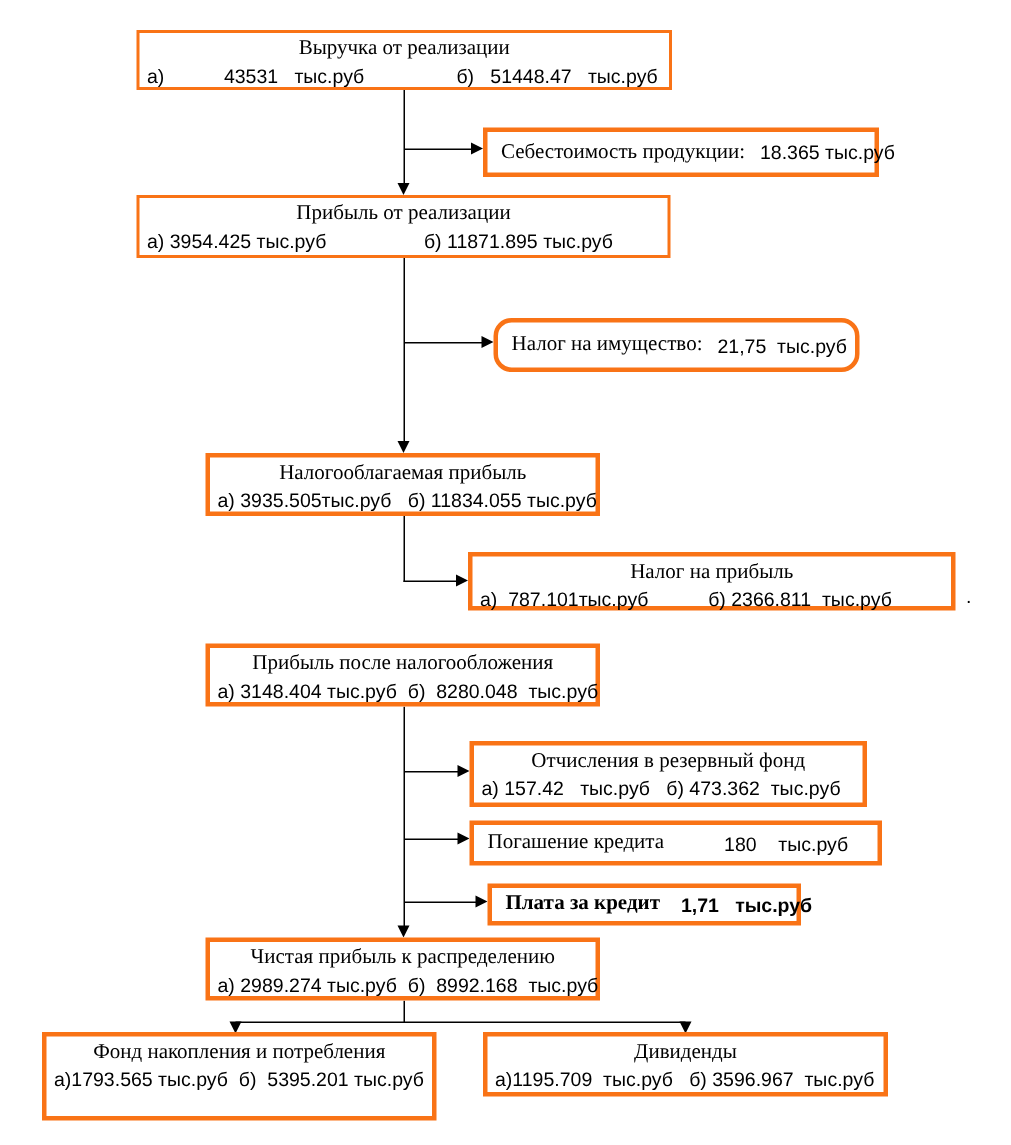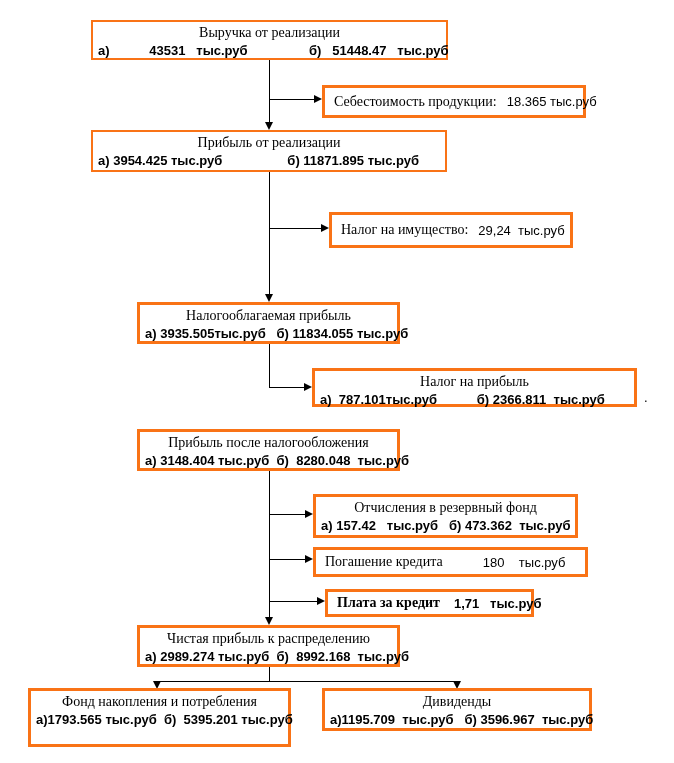"а) 43531 тыс.руб б) 51448.47" .values { font-weight: bold -> none }
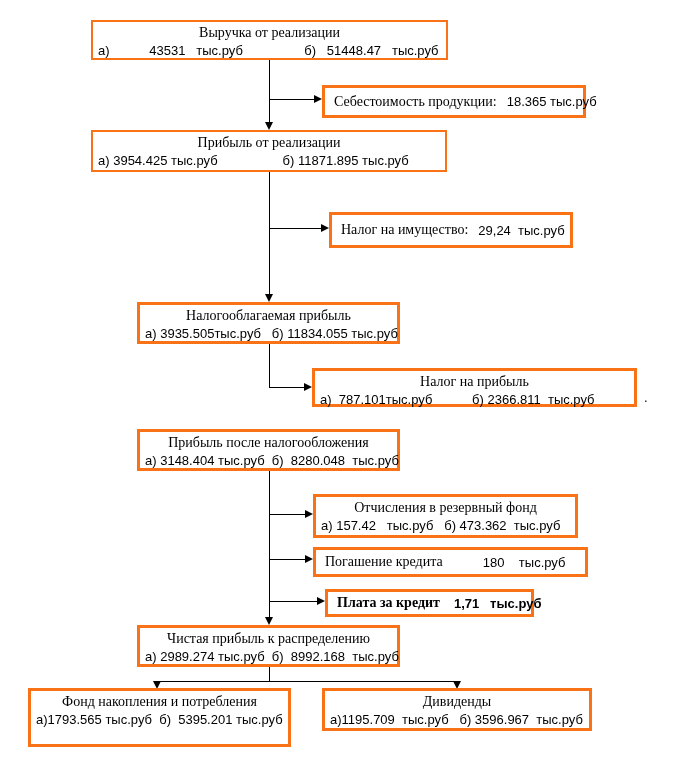"Налог на имущество:" div.box { border-radius: none -> 12px }
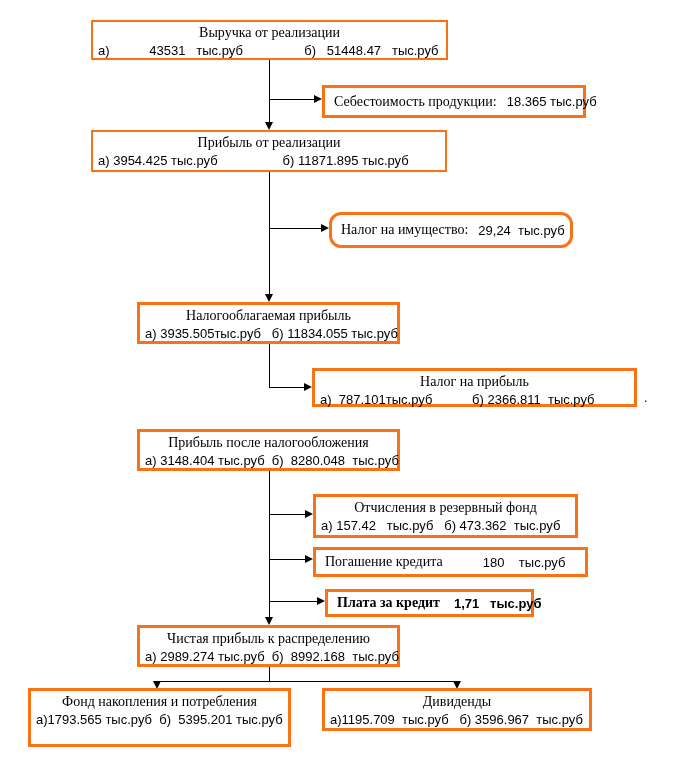"29,24 тыс.руб" span.val { text: 29,24 -> 21,75 }
